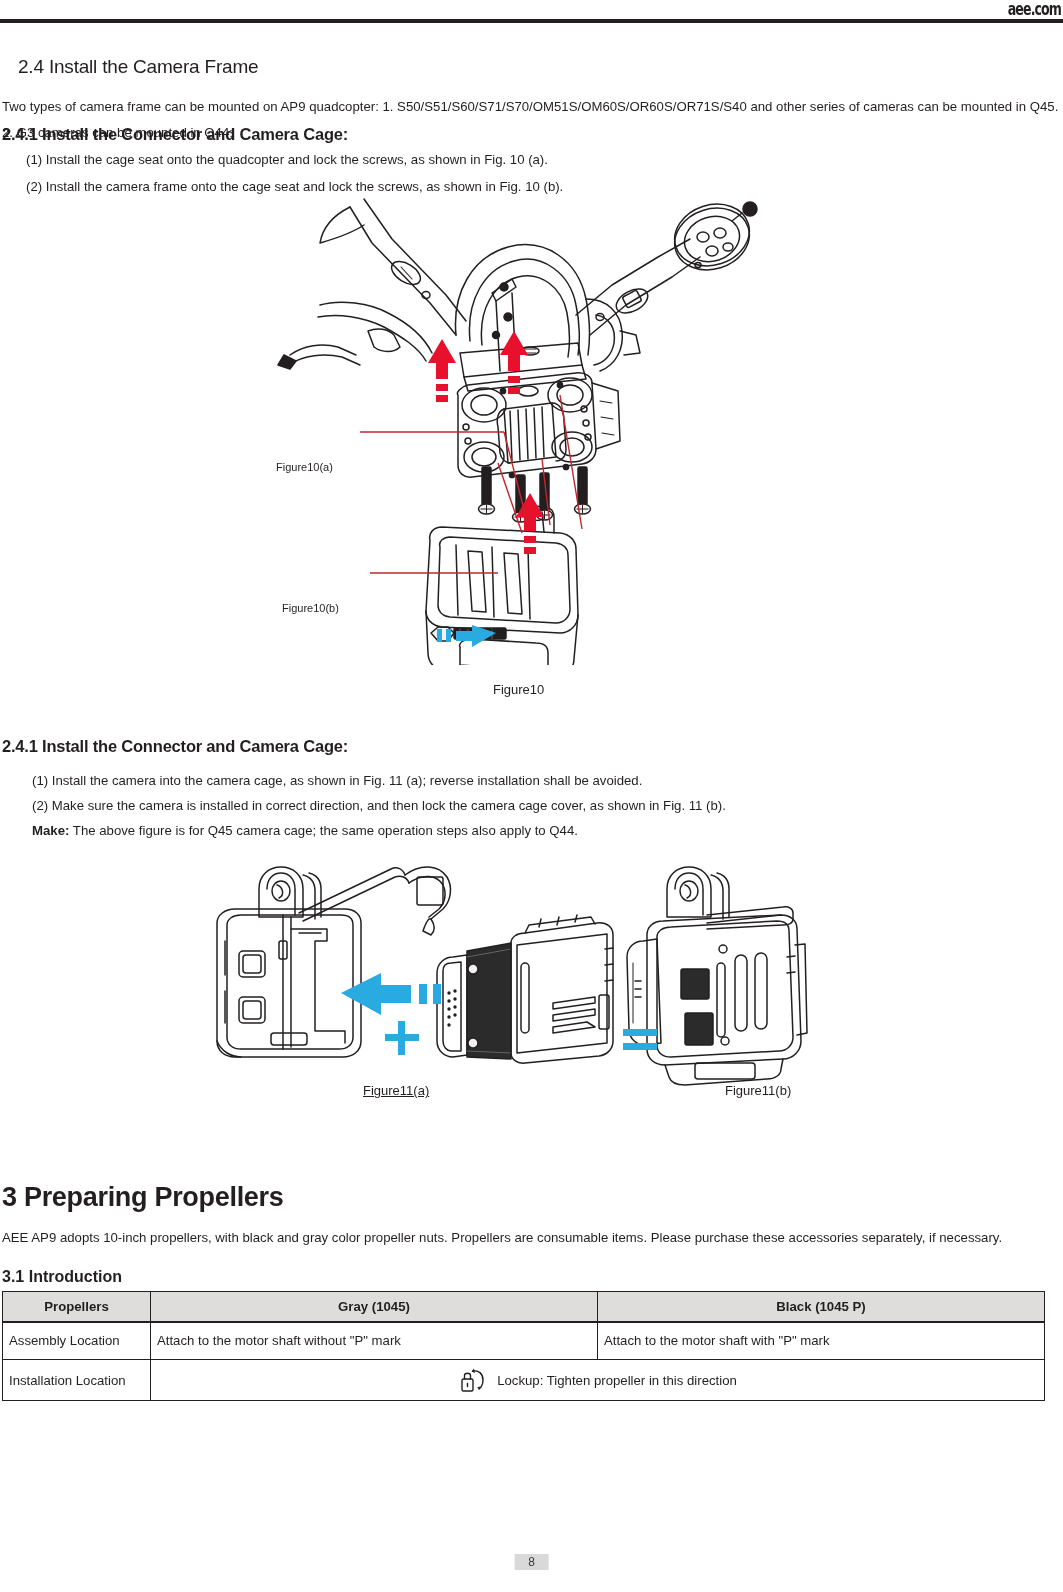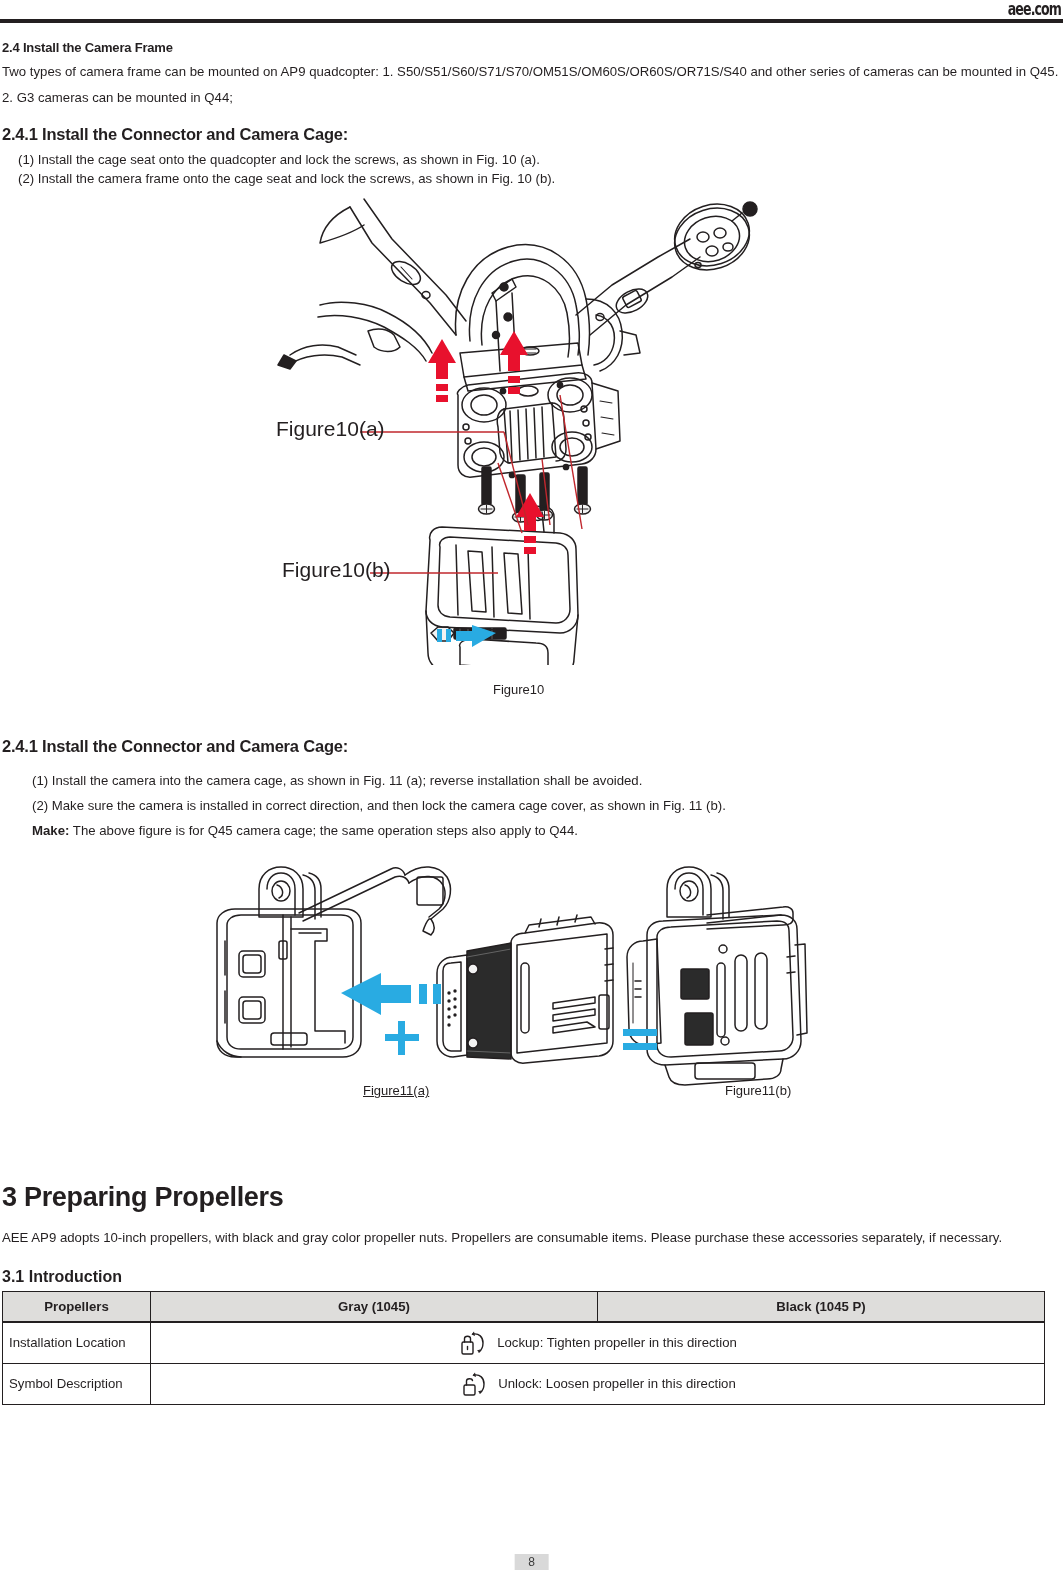"2.4 Install the Camera Frame" h2.sec-title { font-size: 13px -> 19px; font-weight: 700 -> 400; margin: 0 -> 16px }
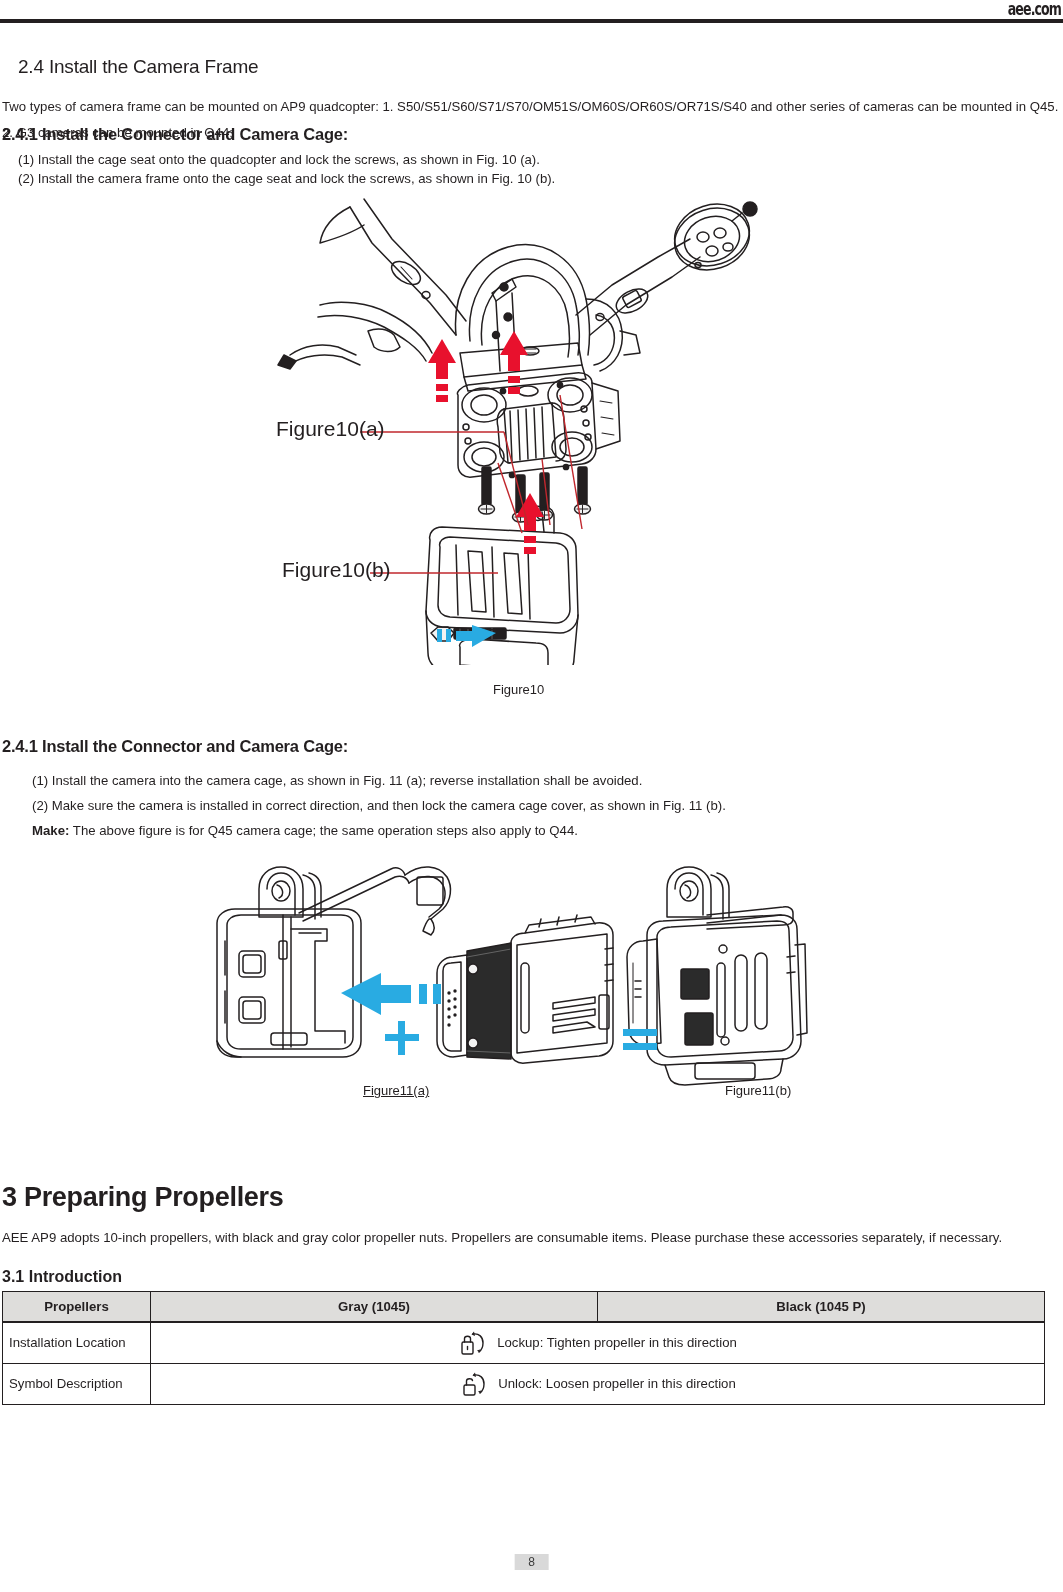"(1) Install the cage seat" p.item { margin: 0 -> 8px }
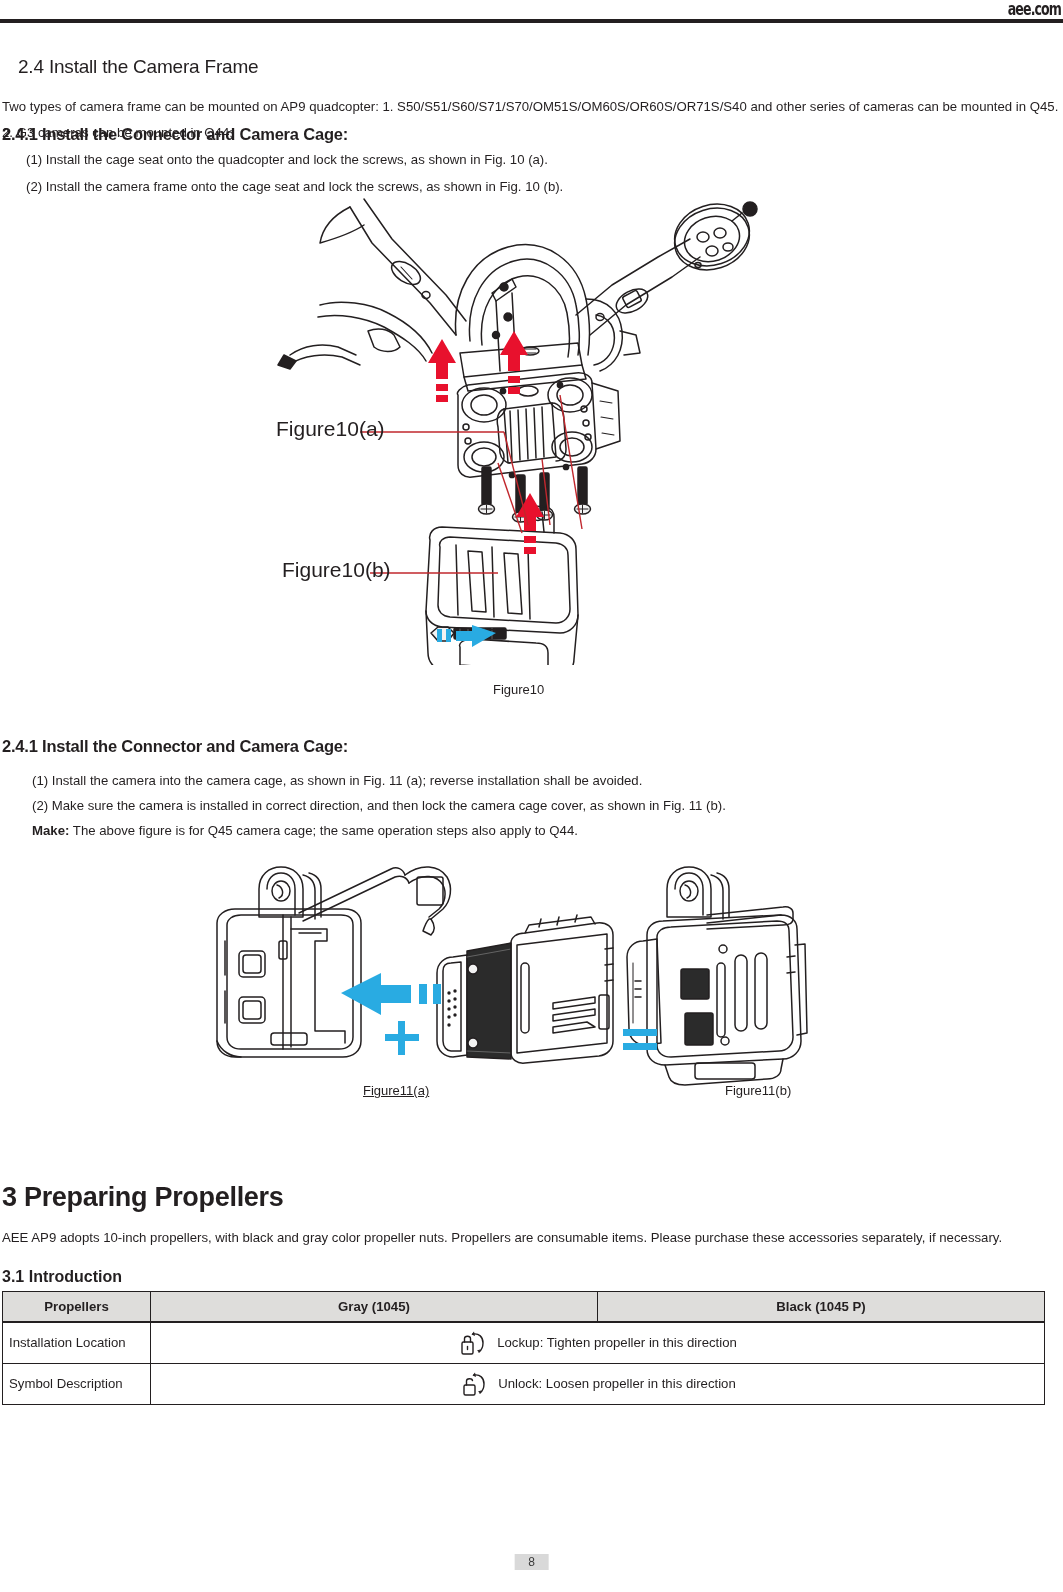"Figure10(a)" .fig-label { font-size: 21px -> 11px; margin-top: none -> 44px }
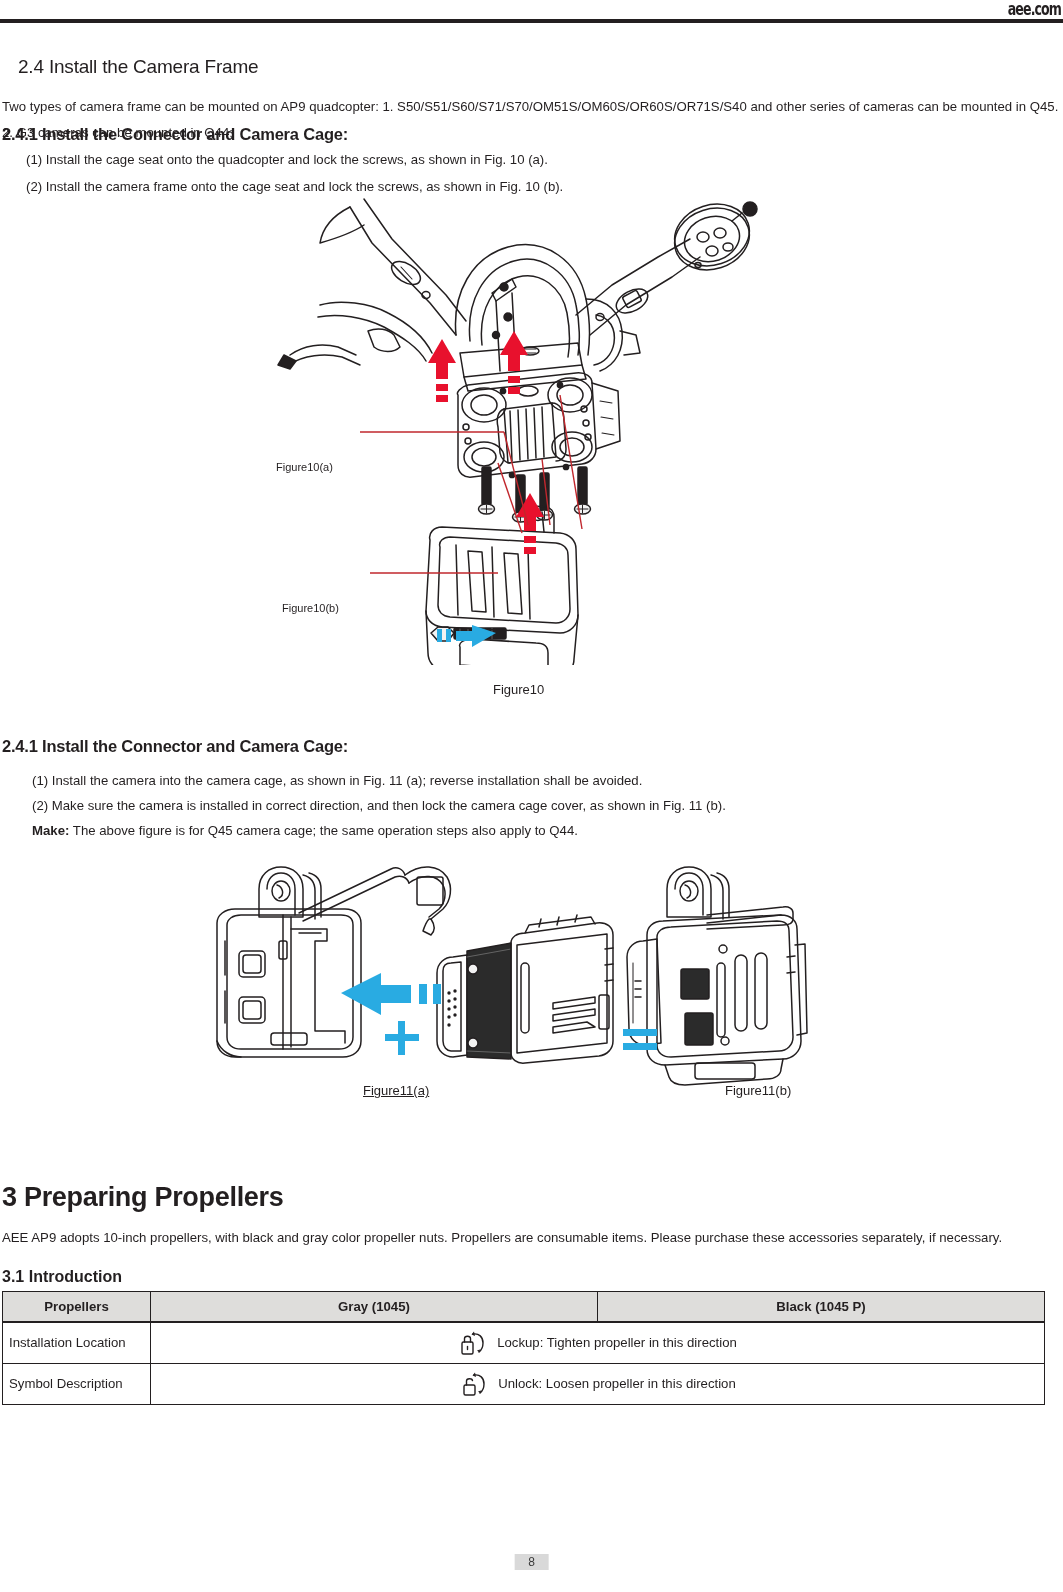"Assembly Location" tr { html: none -> <tr> <td>Assembly Location</td> <td>Attach to the motor shaft without "P" mark</td> <td>Attach to the motor shaft with "P" mark</td> </tr> }
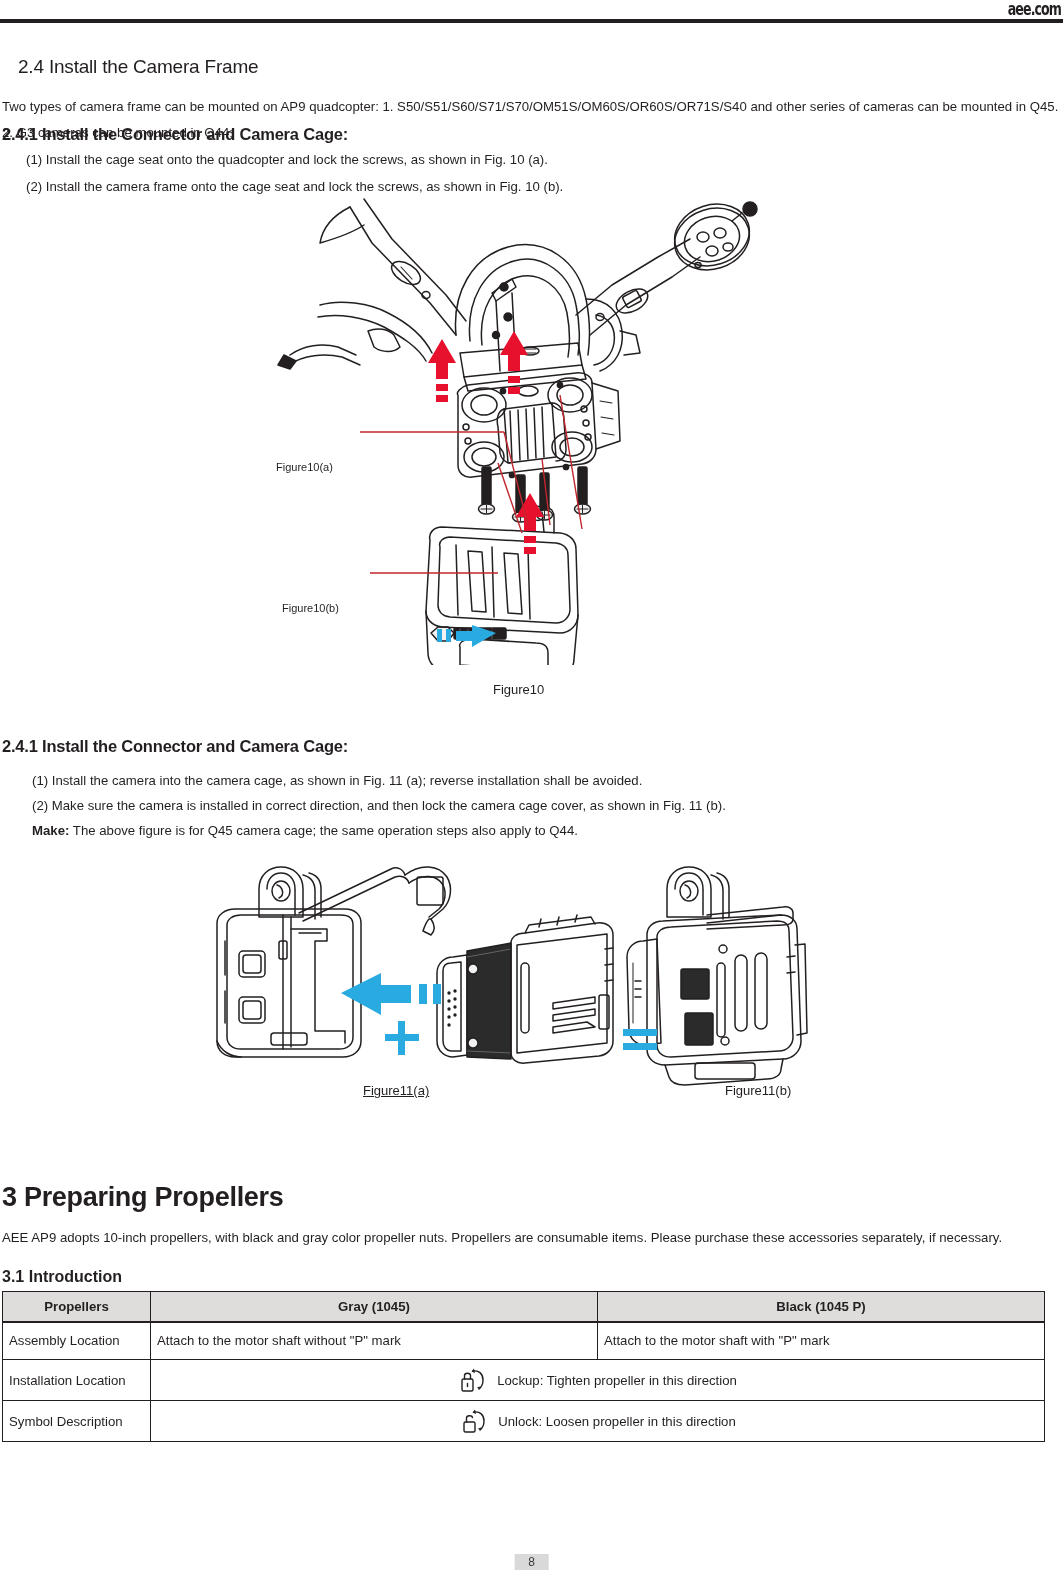"Symbol Description" tr { html: <tr> <td>Symbol Description</td> <td> <div> <svg> <g> <rect></rect> <path></path> <path></path> <path></path> <path></path> </g> </svg> <span>Unlock: Loosen propeller in this direction</span> </div> </td> </tr> -> none }
